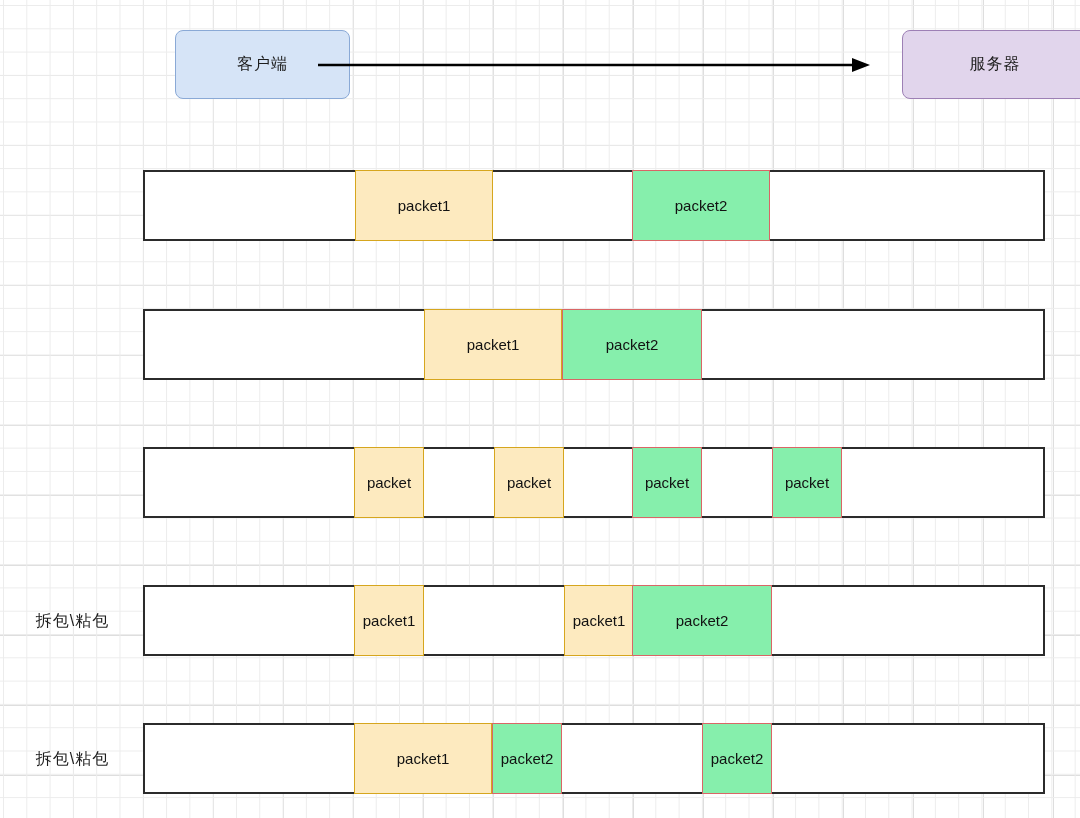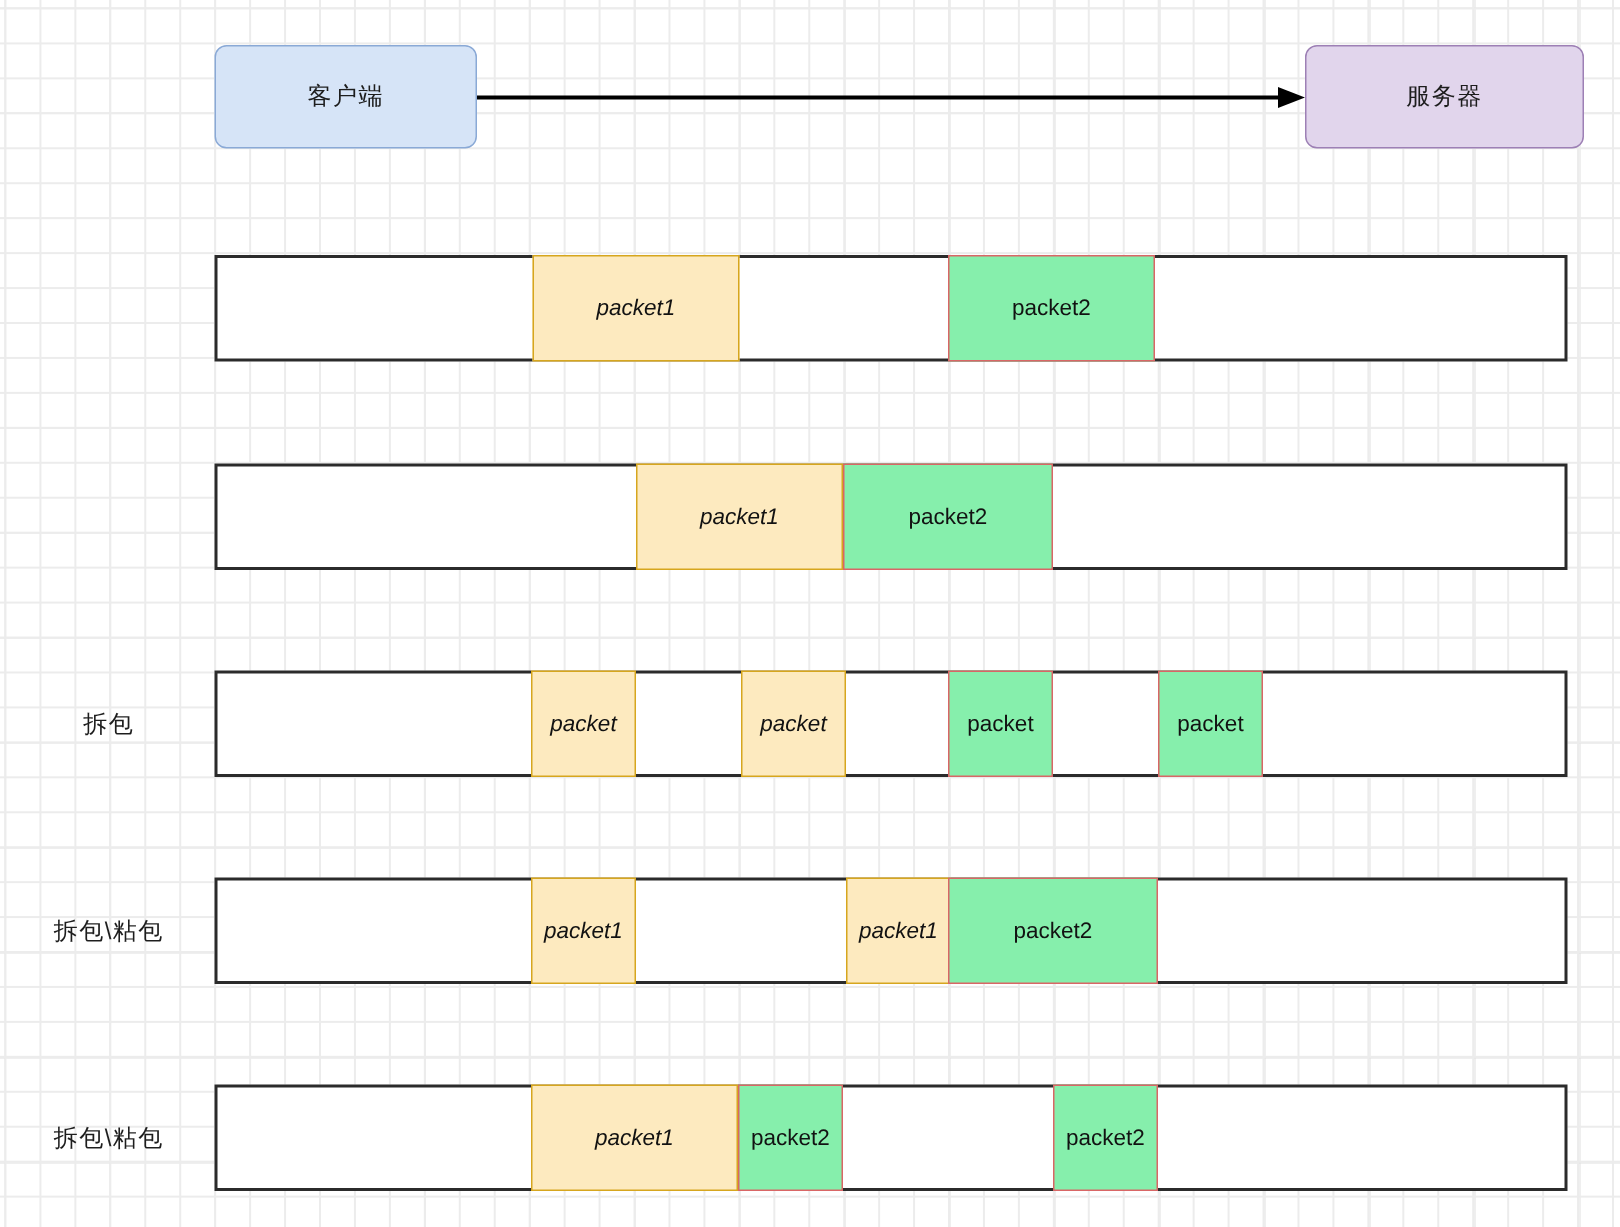"客户端" .node { margin-left: none -> 32px }
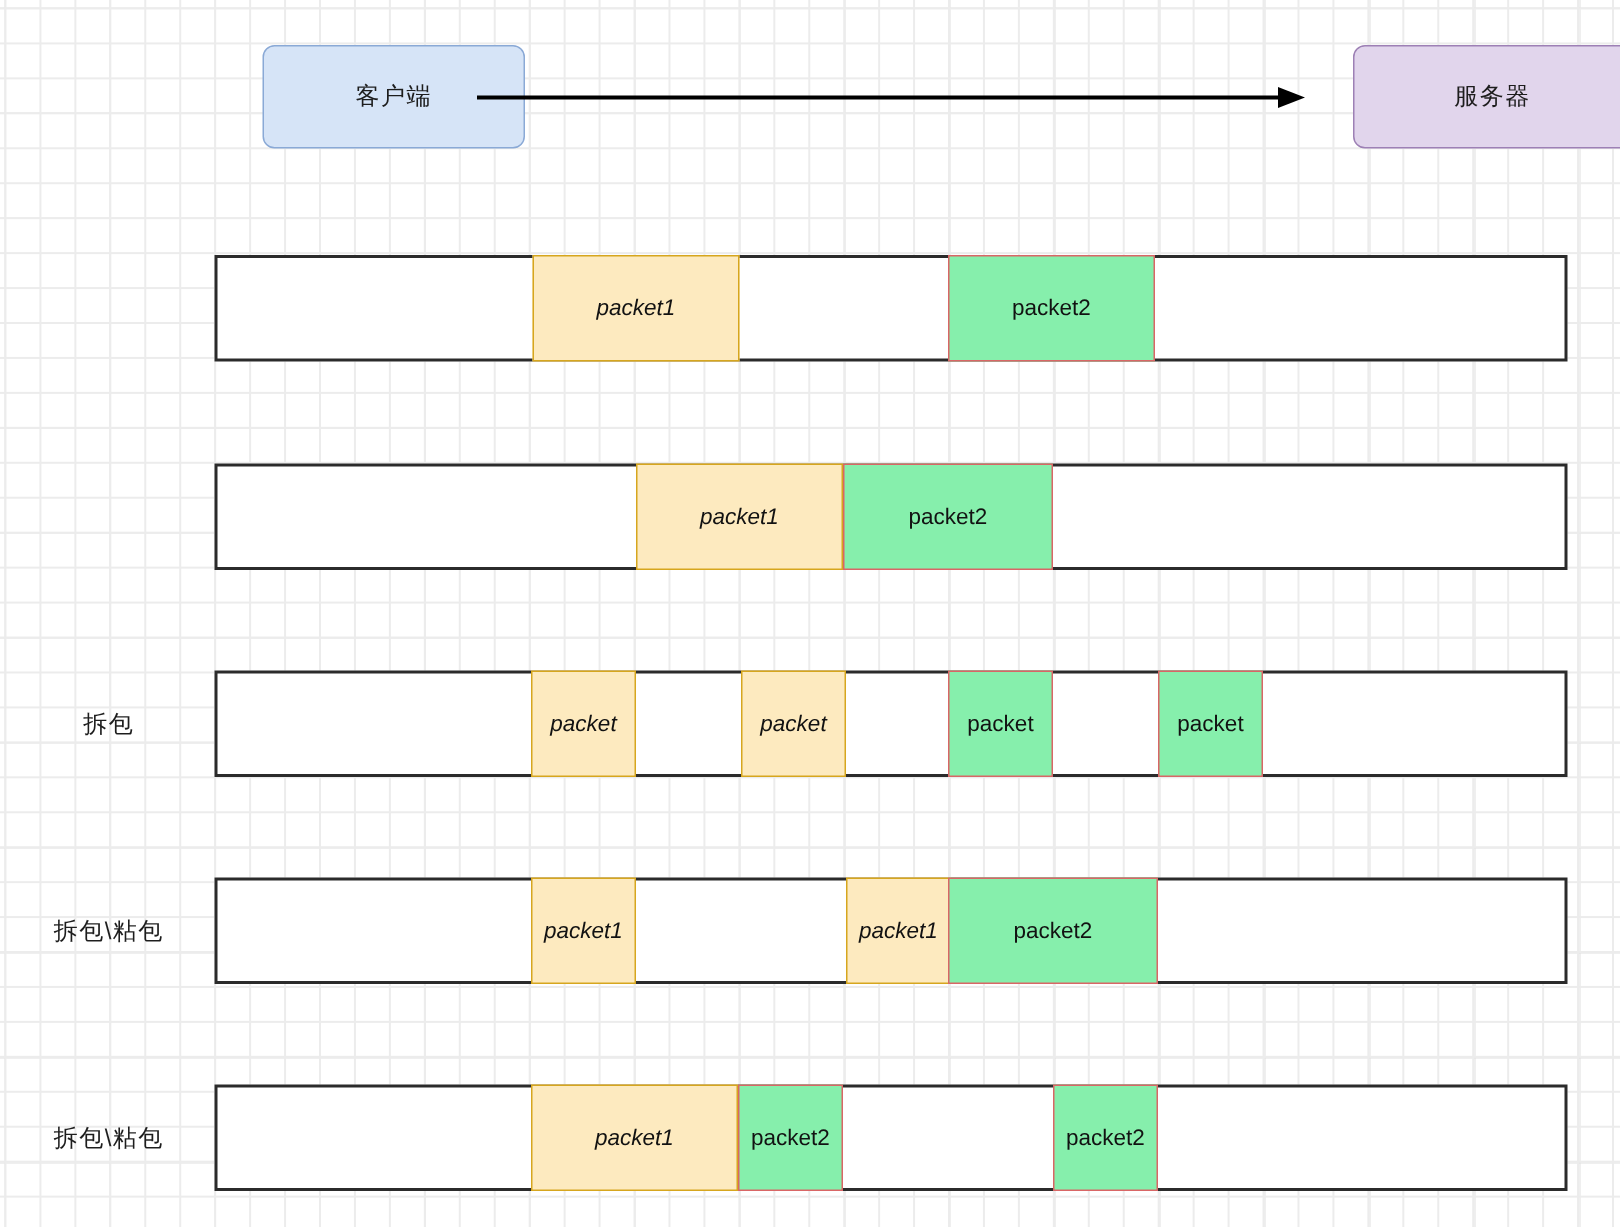"packet1" .seg.yellow { font-style: italic -> none }
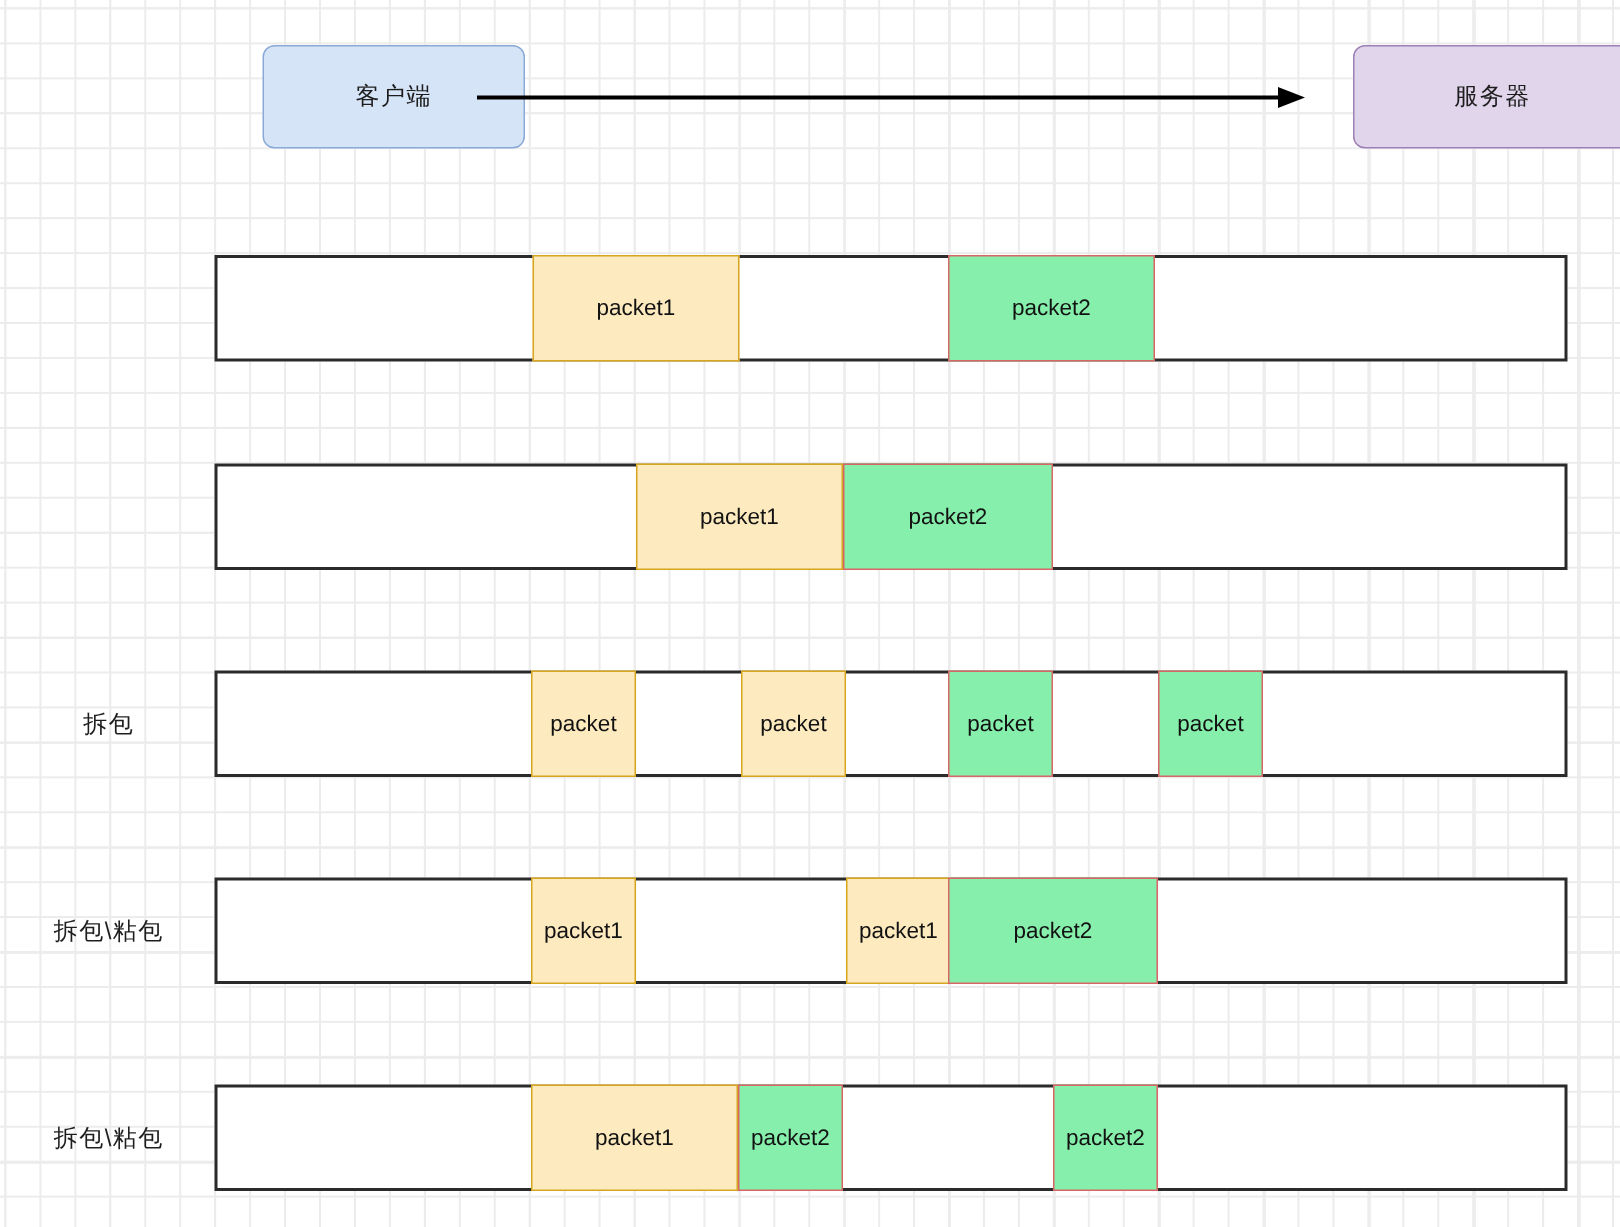"拆包" div.row-label { html: <div>拆包</div> -> none }
